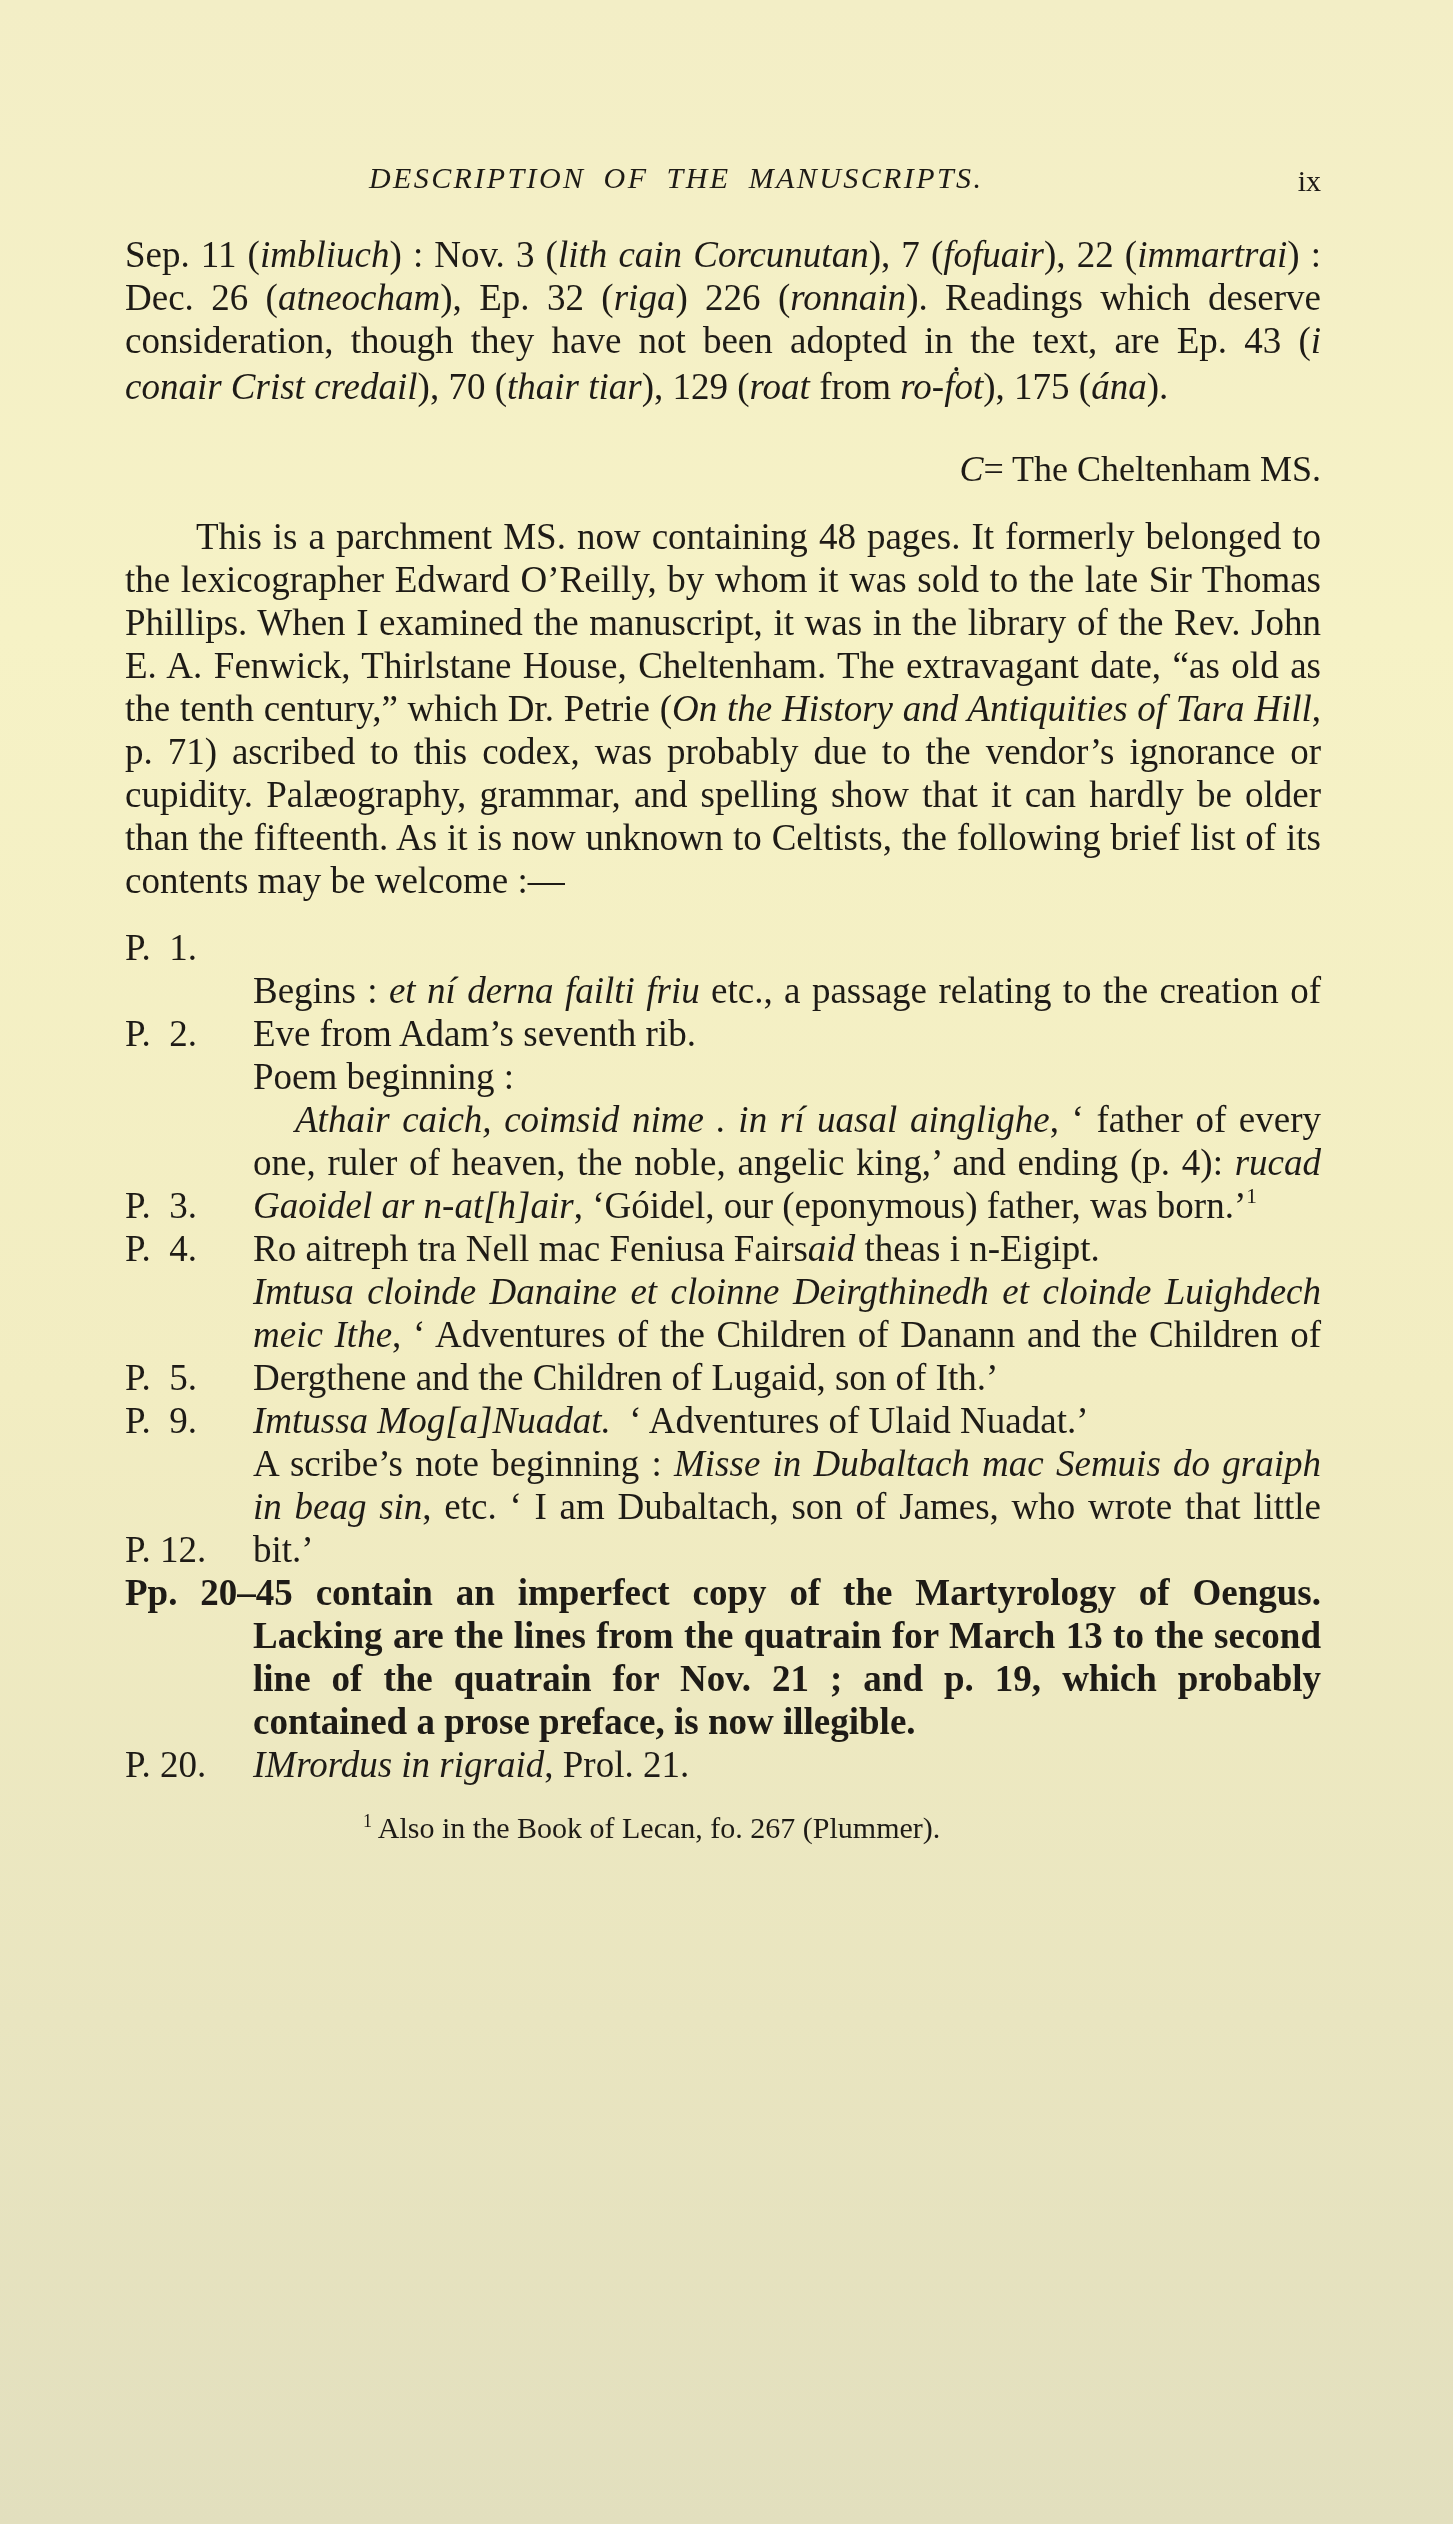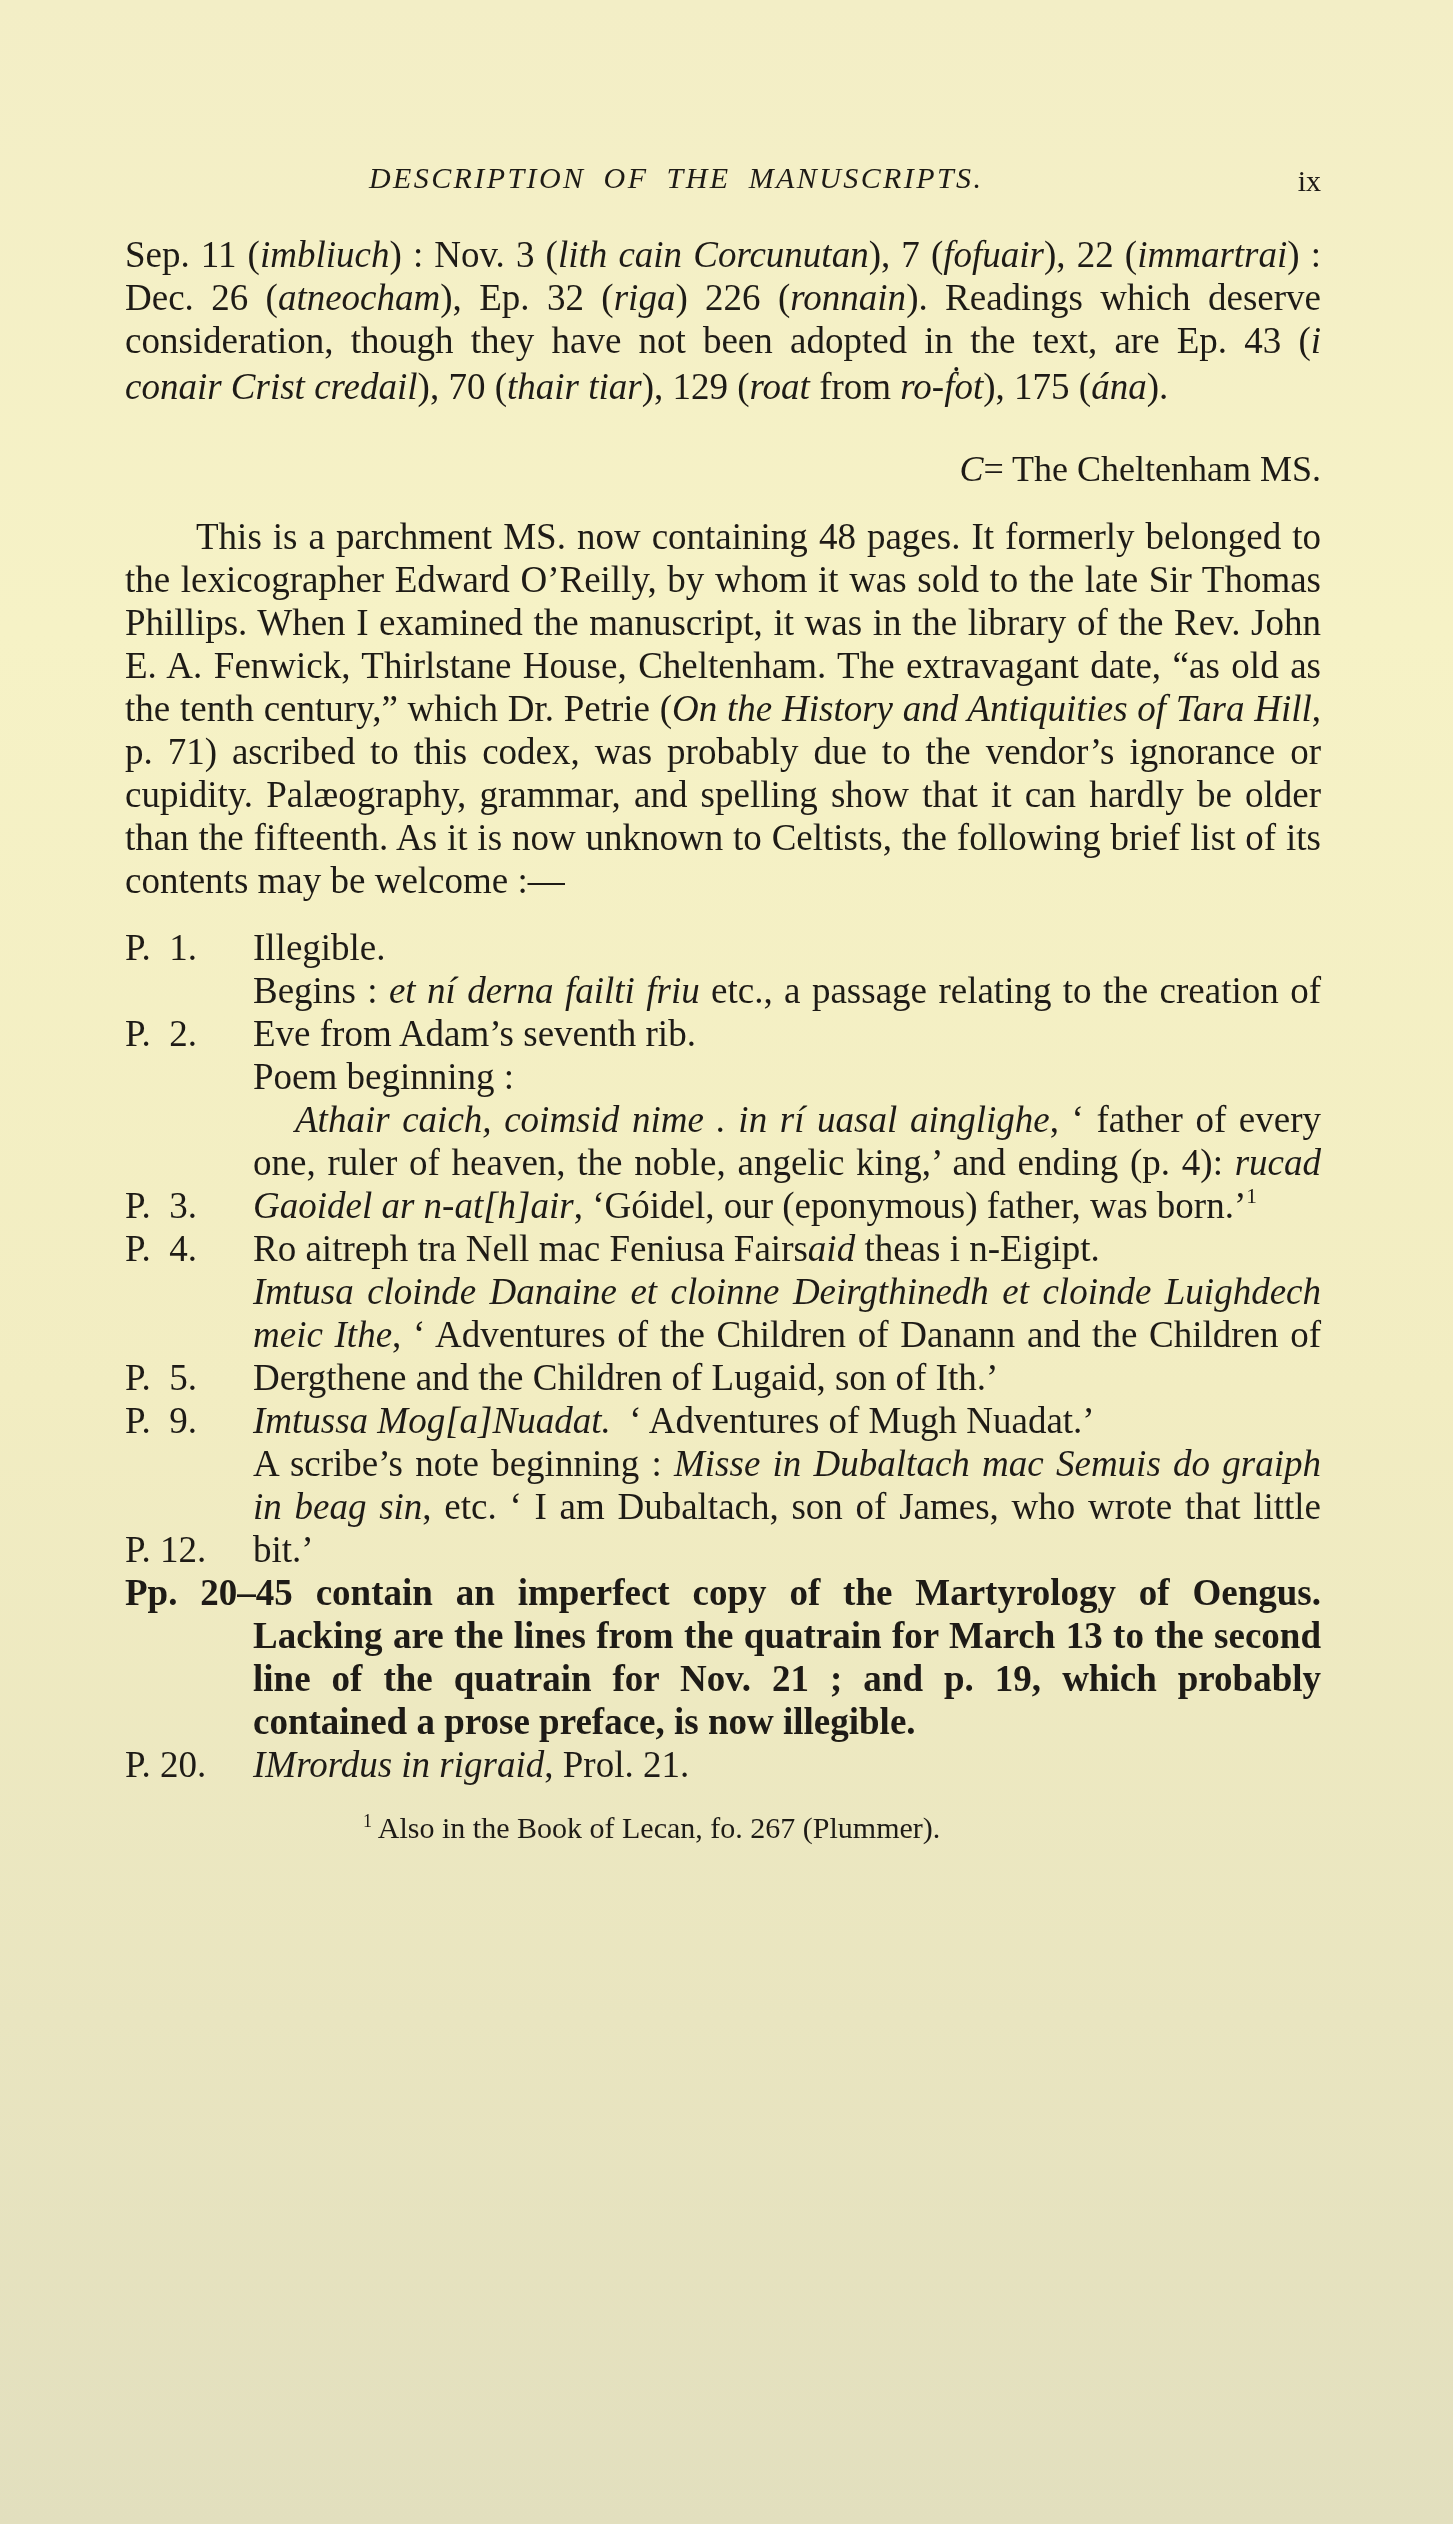"Illegible." span.entry-text { html: <span>Illegible.</span> -> none }
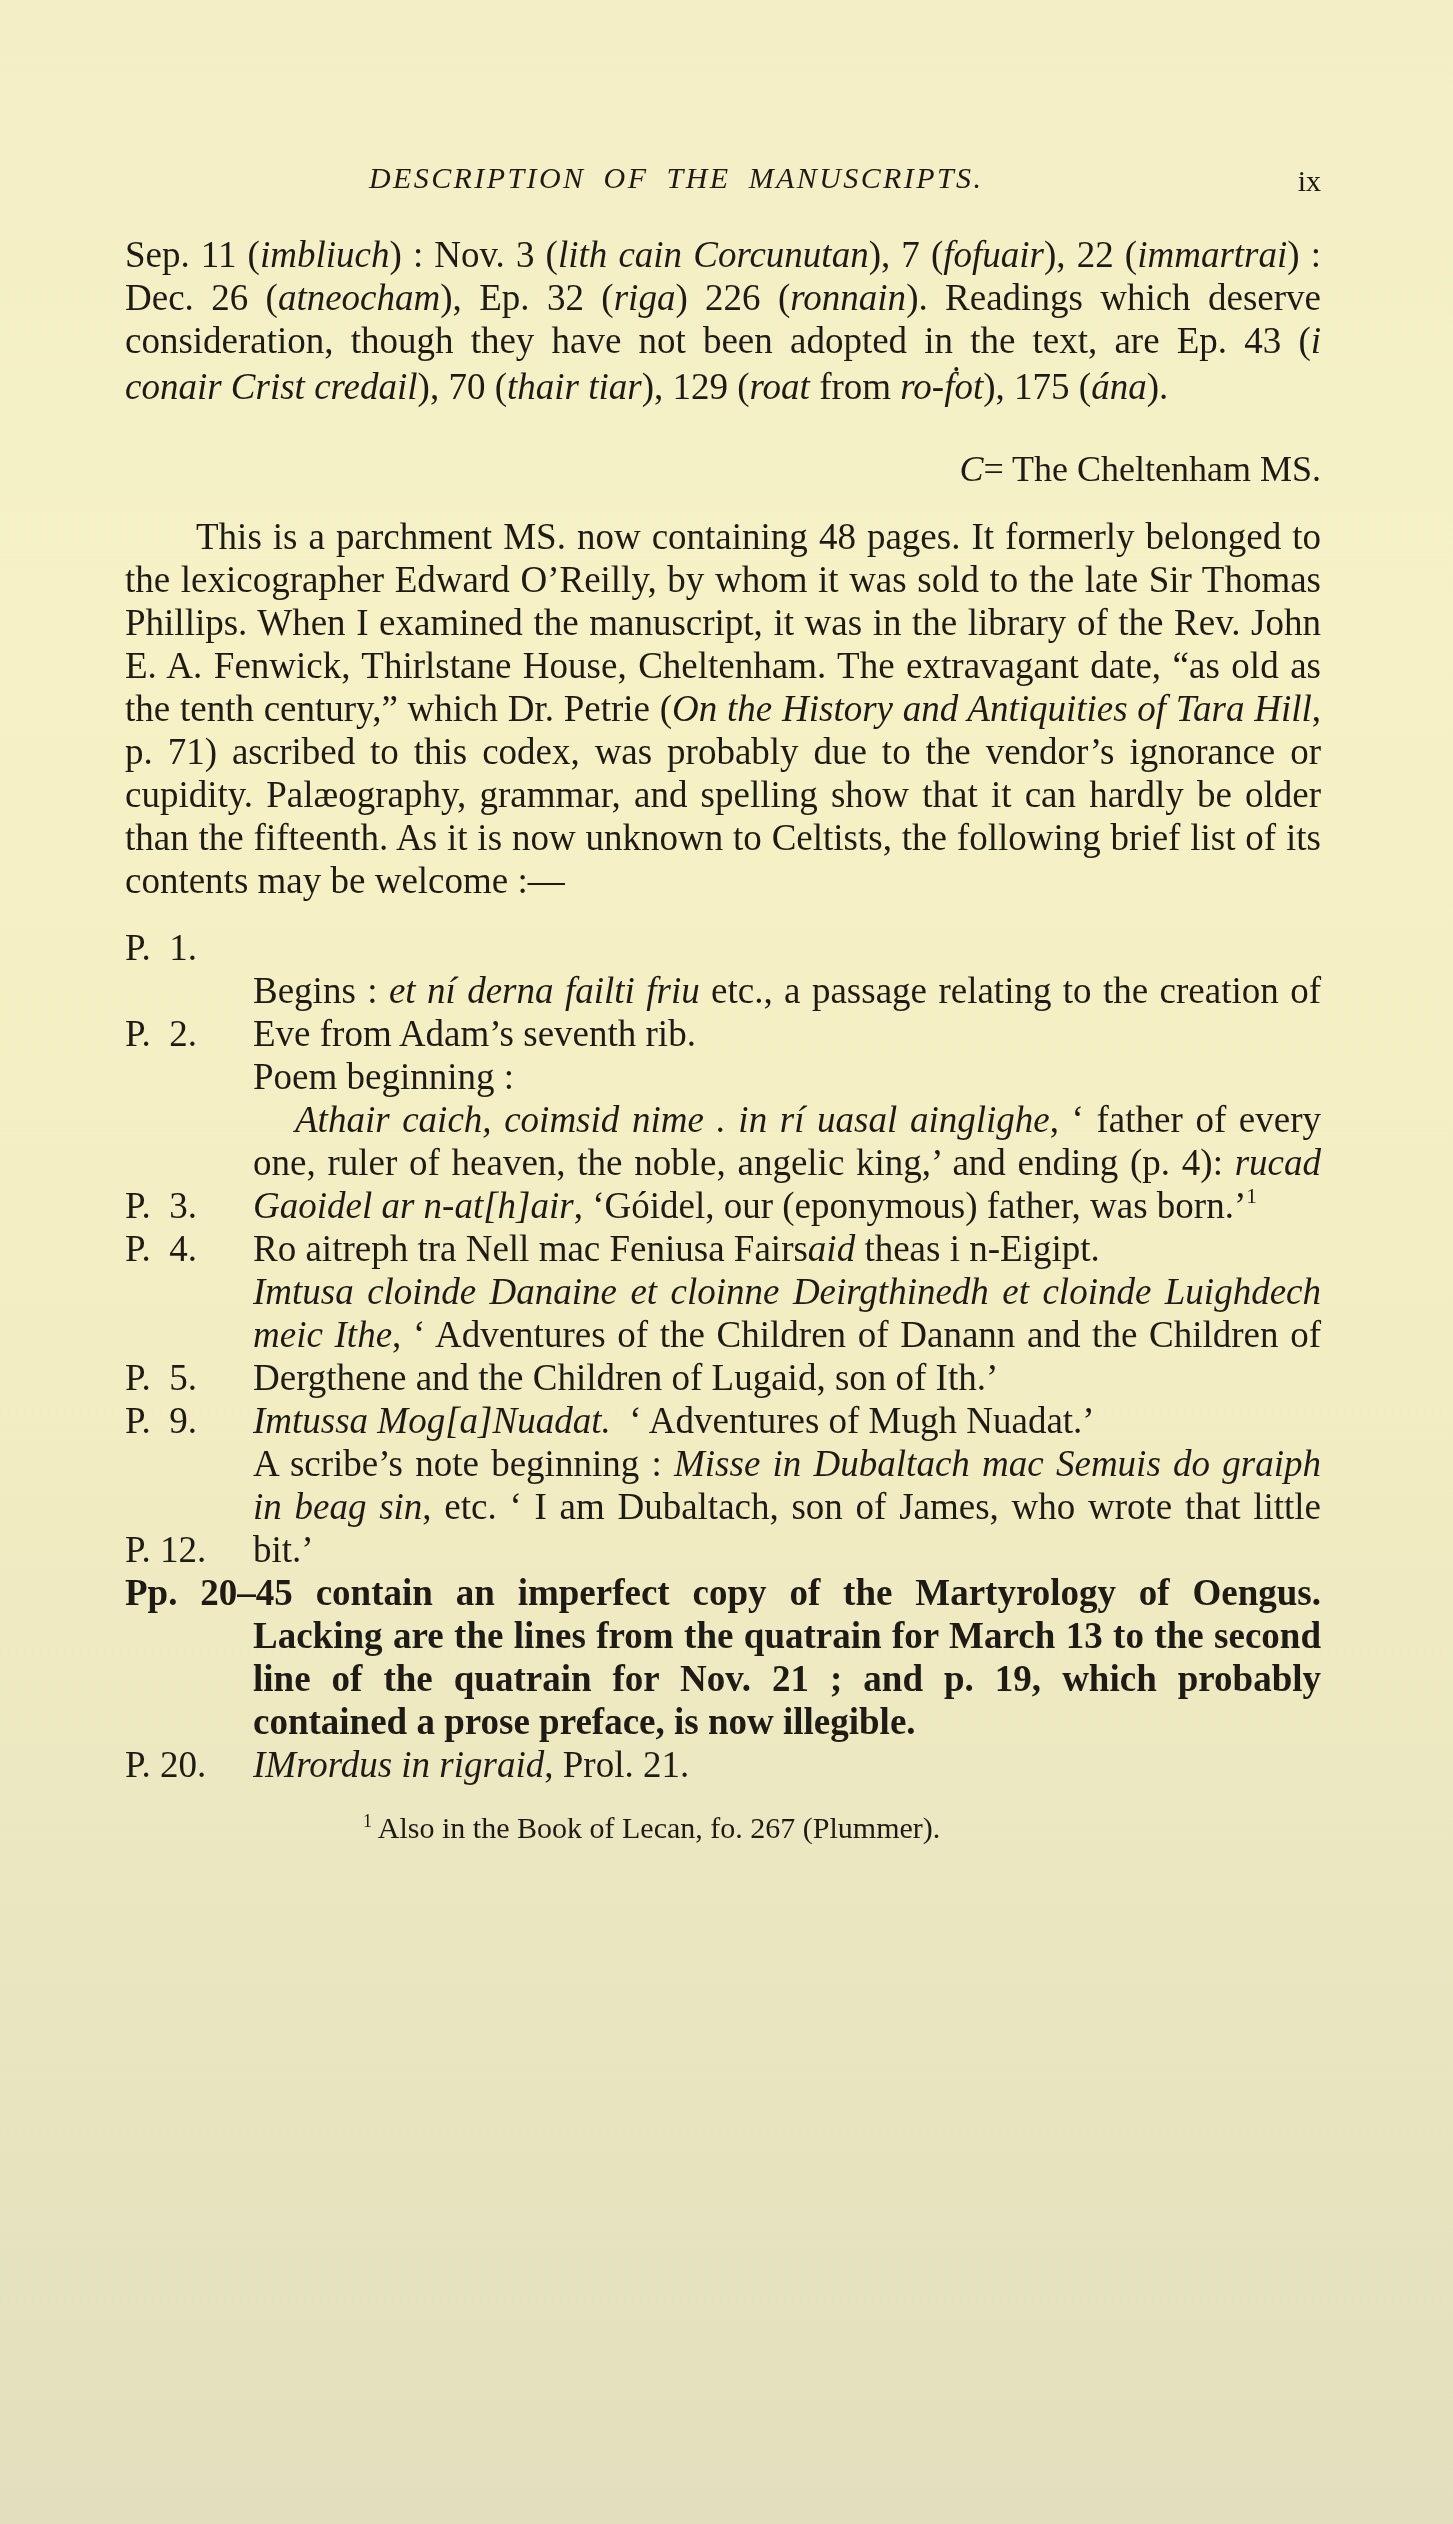"‘ Adventures of Mugh Nuadat.’" span { text: Mugh -> Ulaid }
